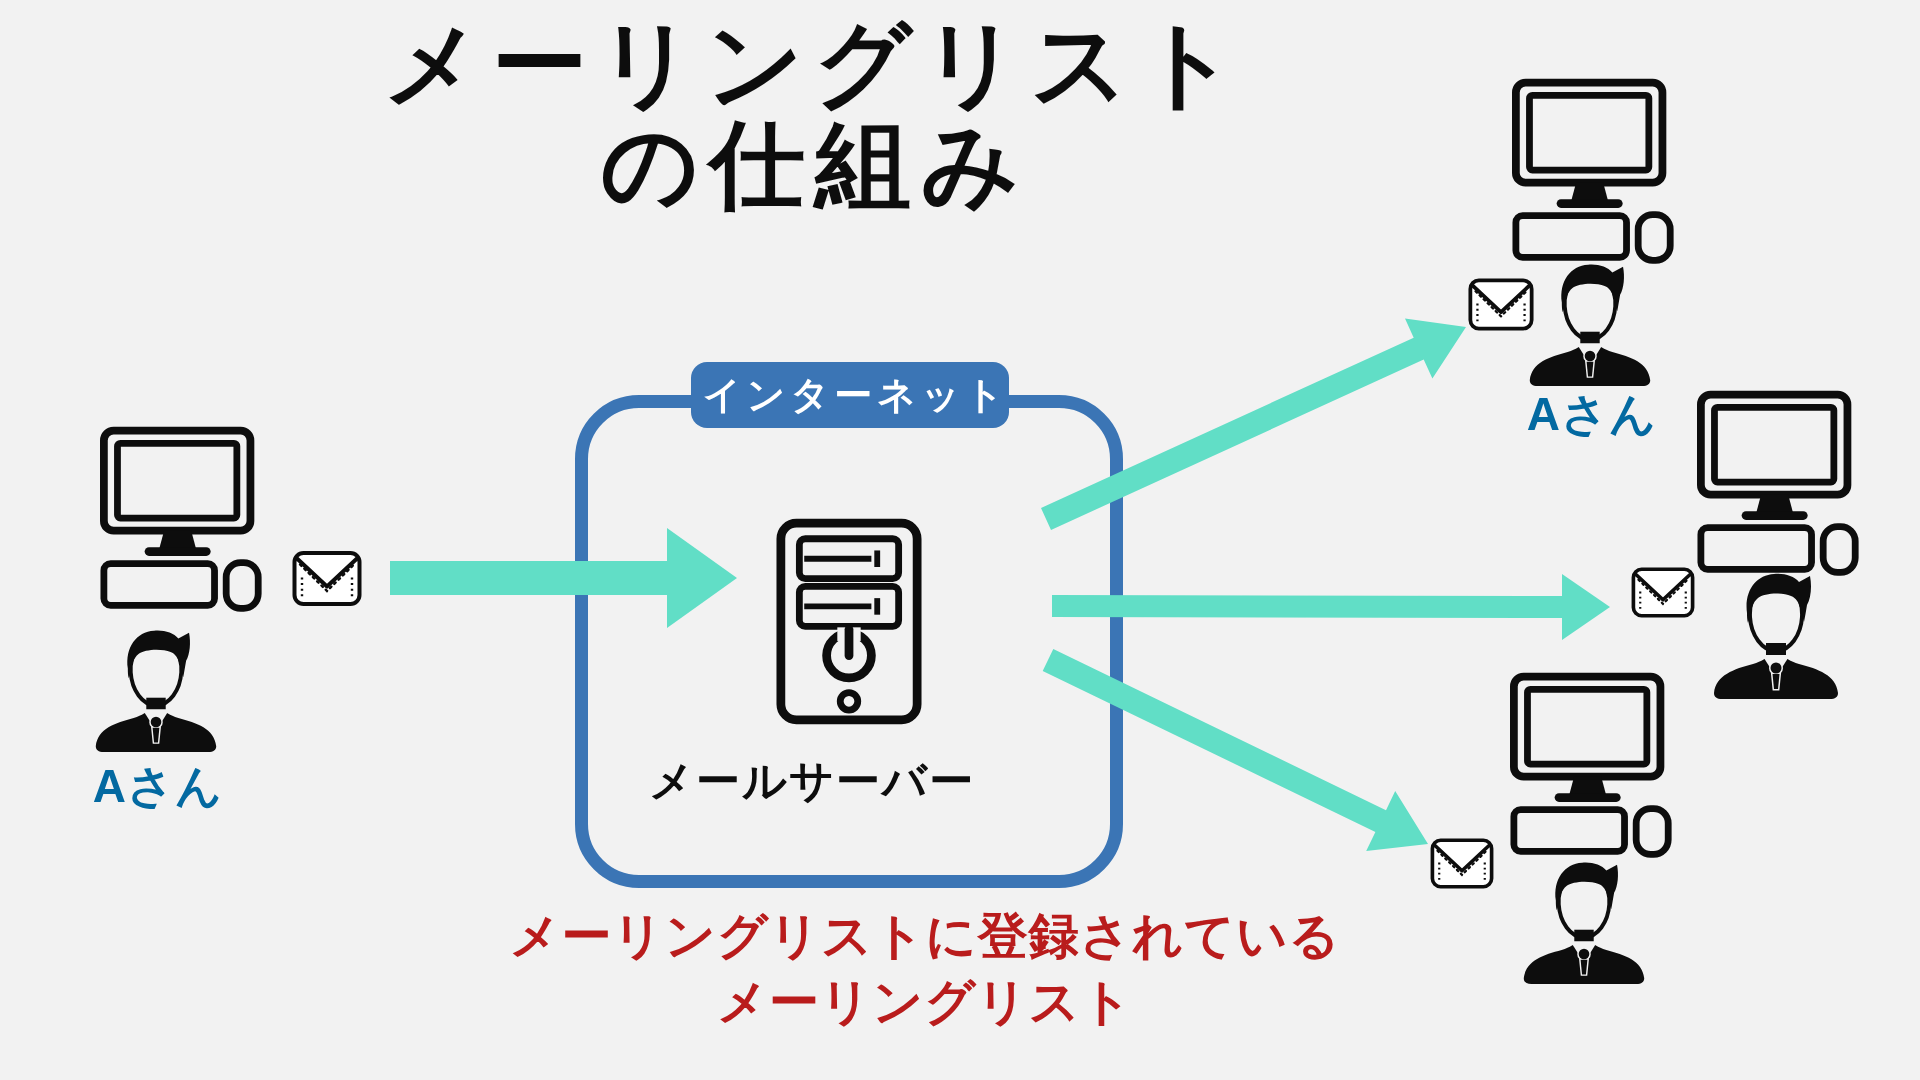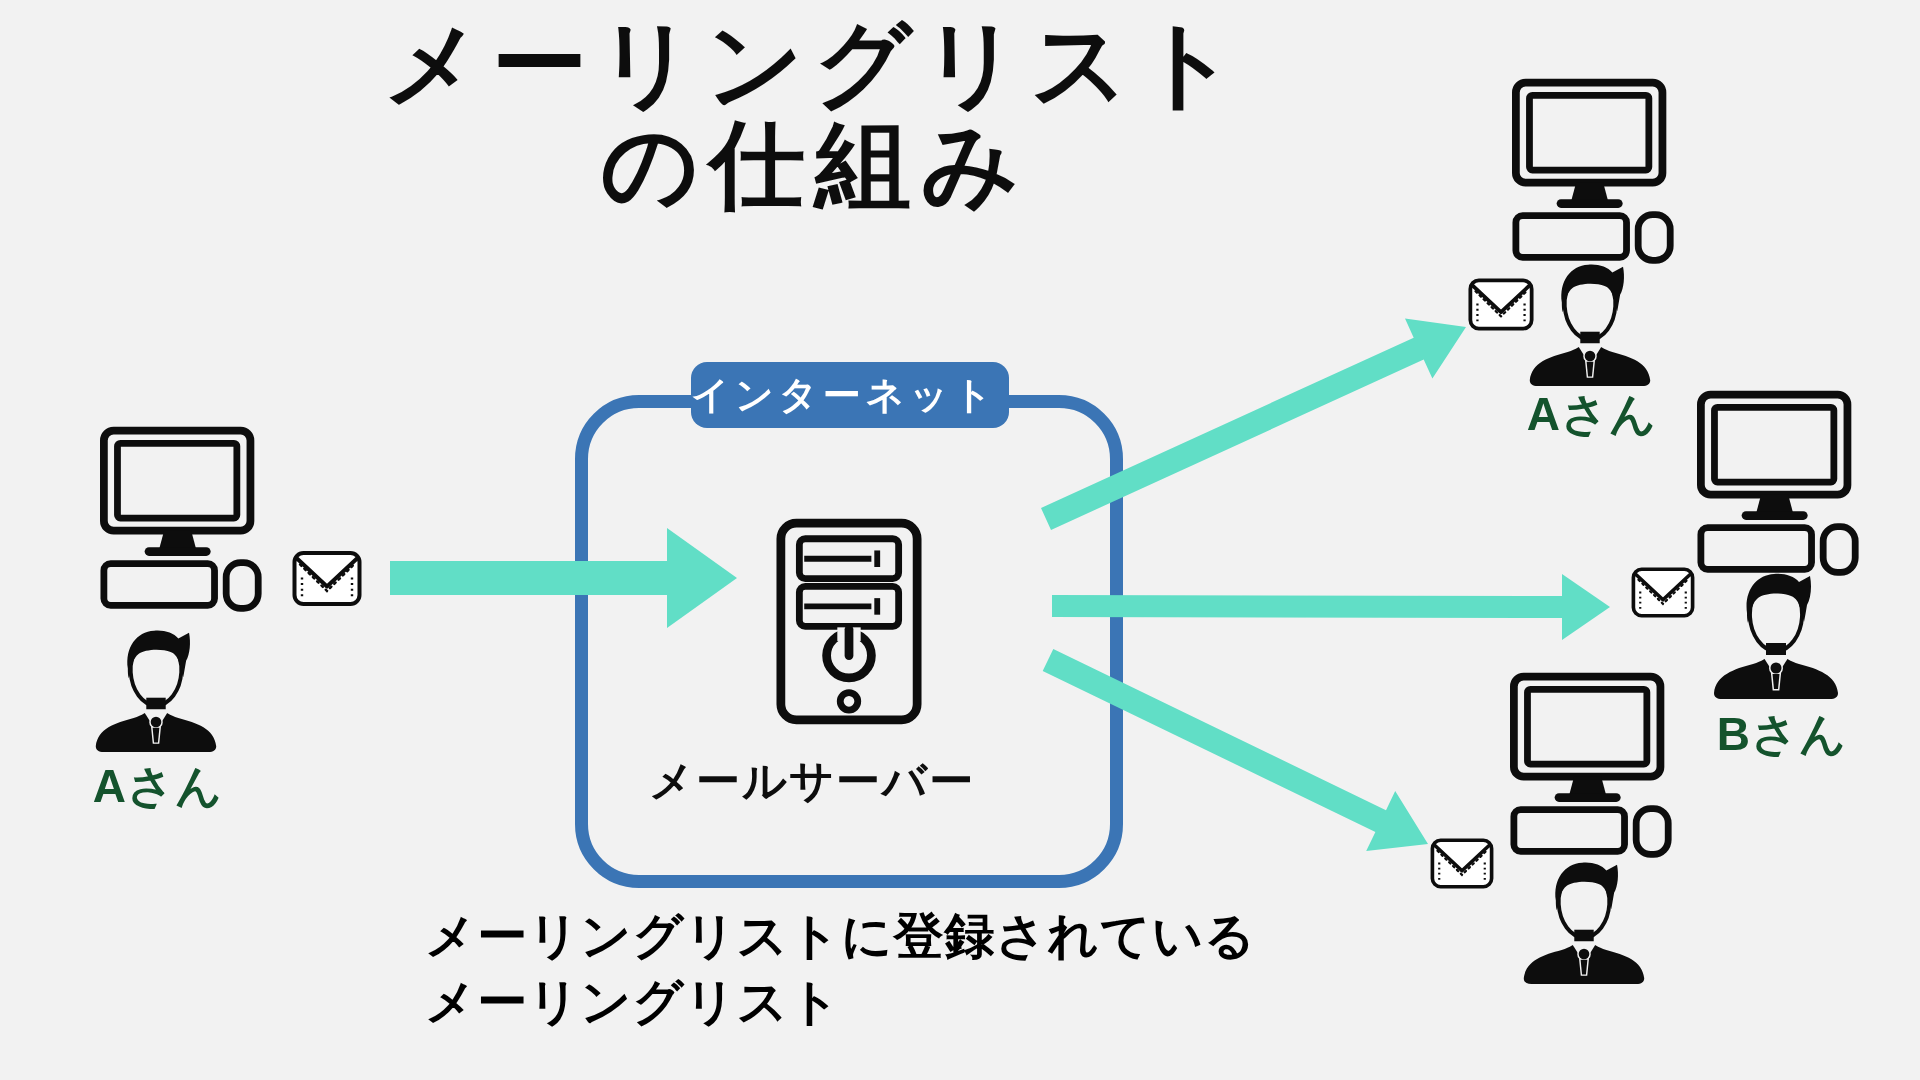"インターネット" .internet-pill { justify-content: flex-start -> flex-end }
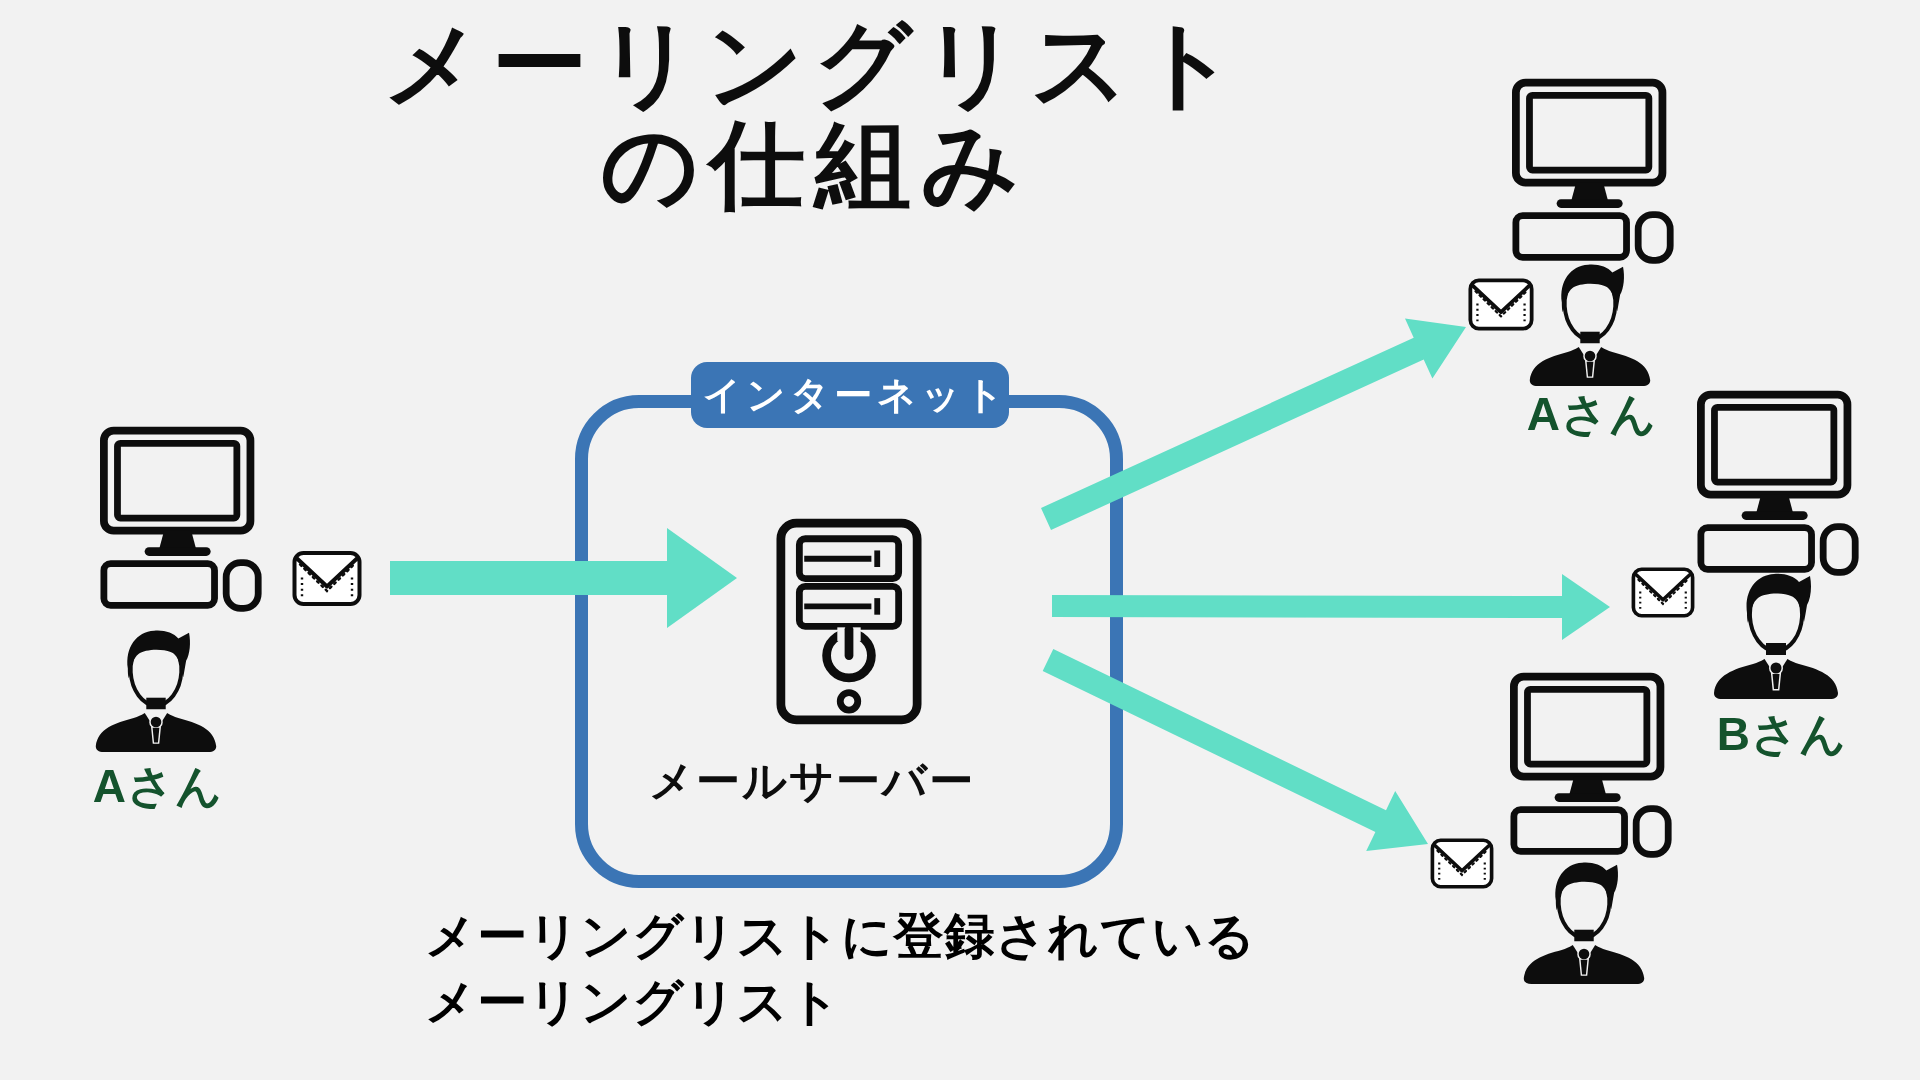"Aさん" .name-label { color: #14532d -> #0369a1 }
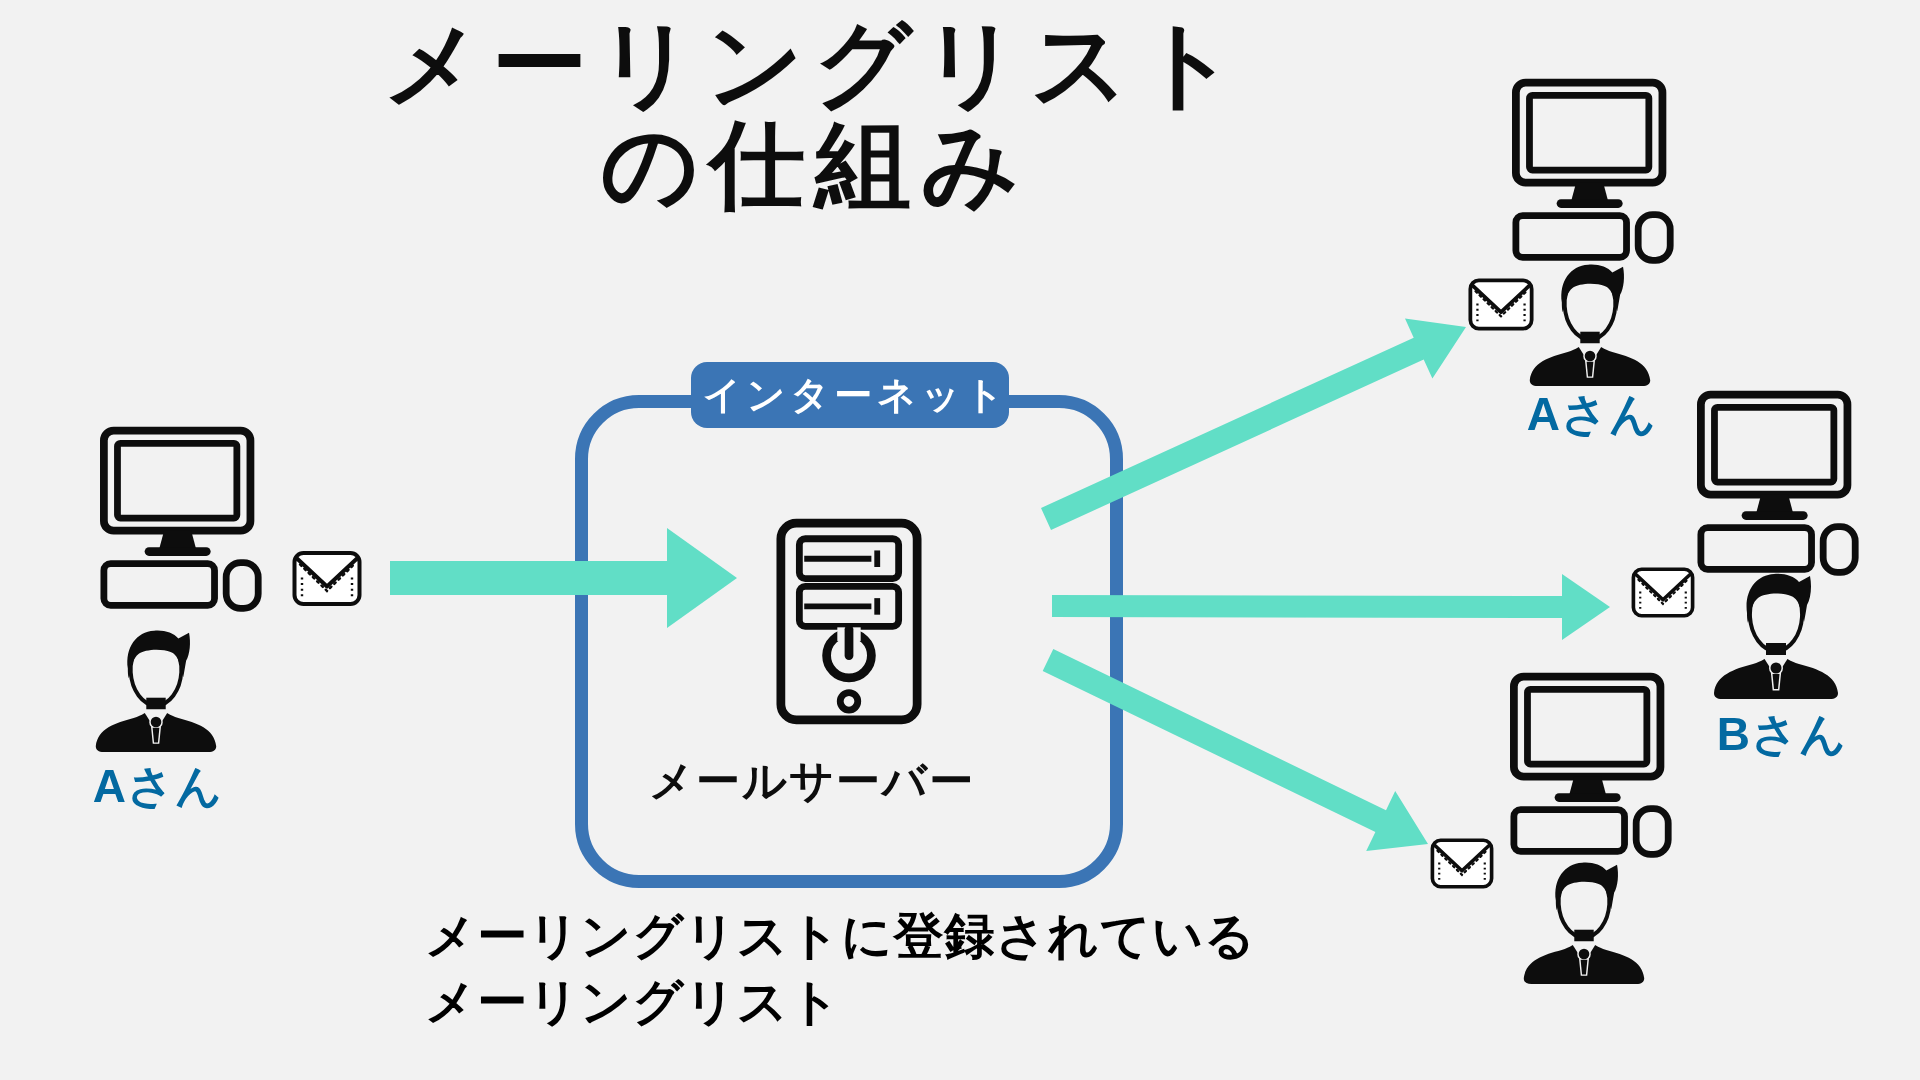"Bさん" div.abs { html: <div>Bさん</div> -> none }
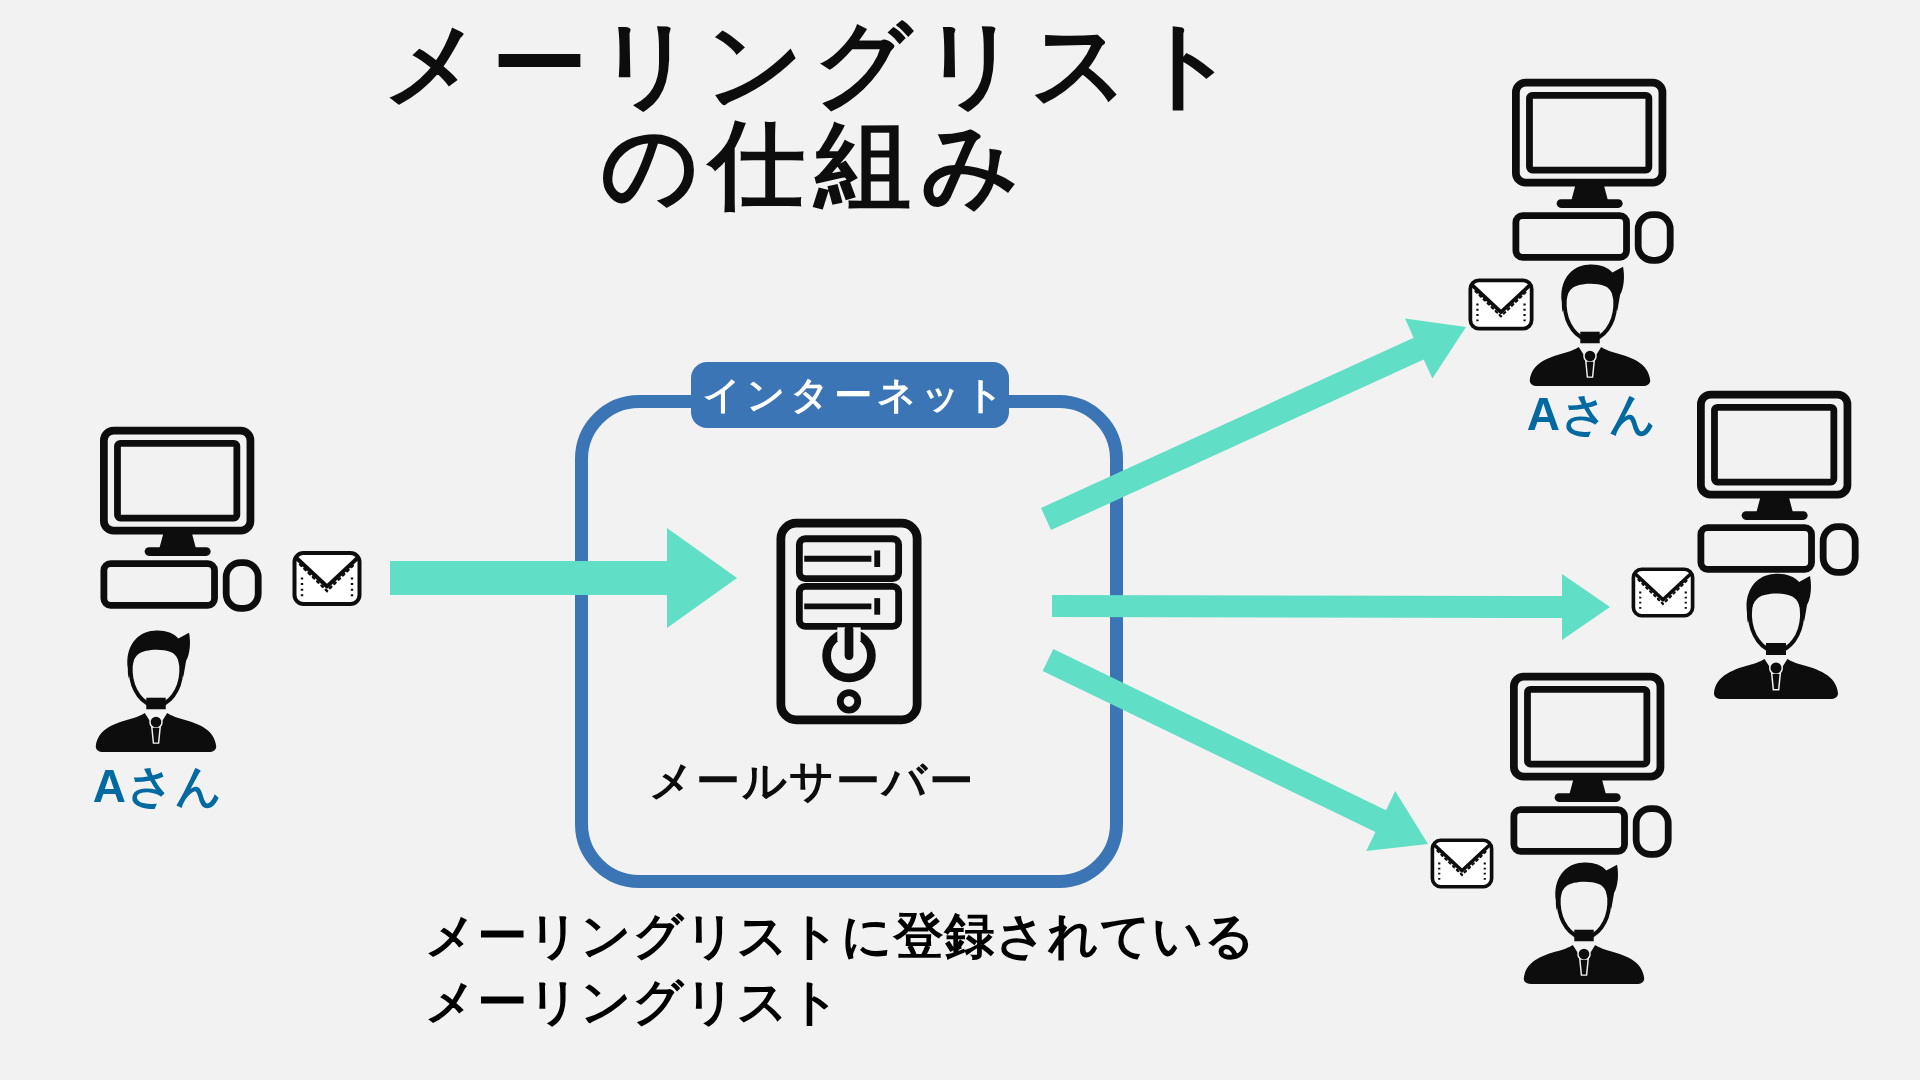"メーリングリストに登録されている" .caption { color: #000000 -> #b91c1c; text-align: left -> center }
